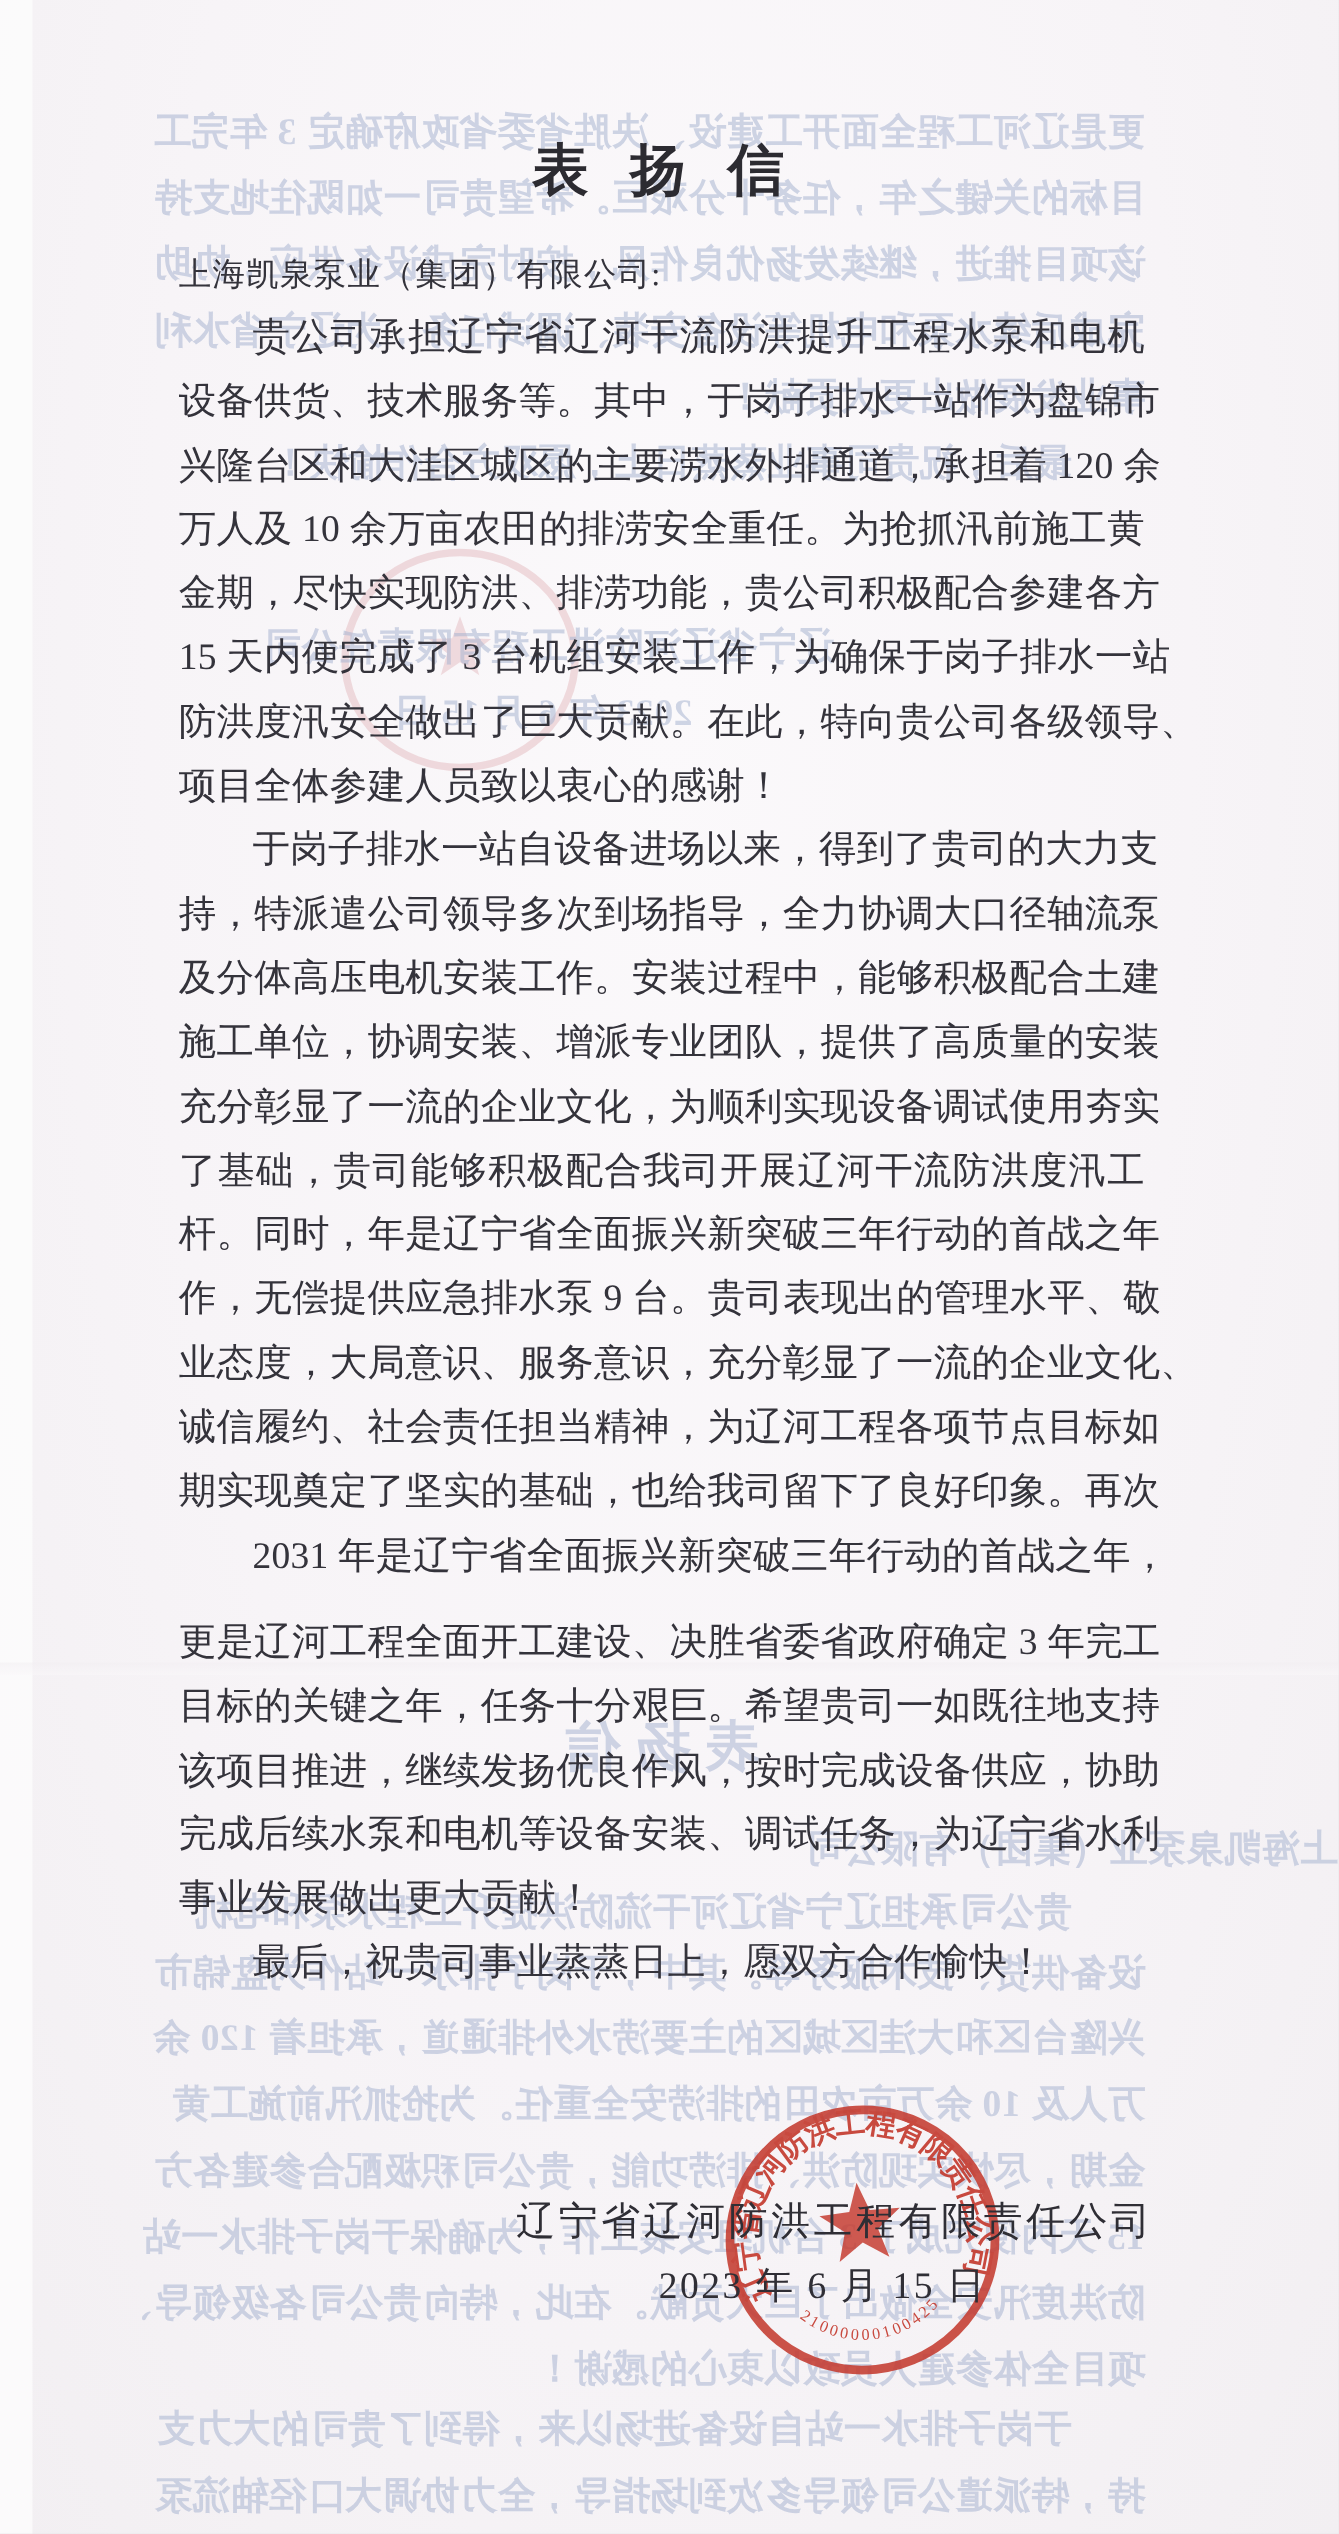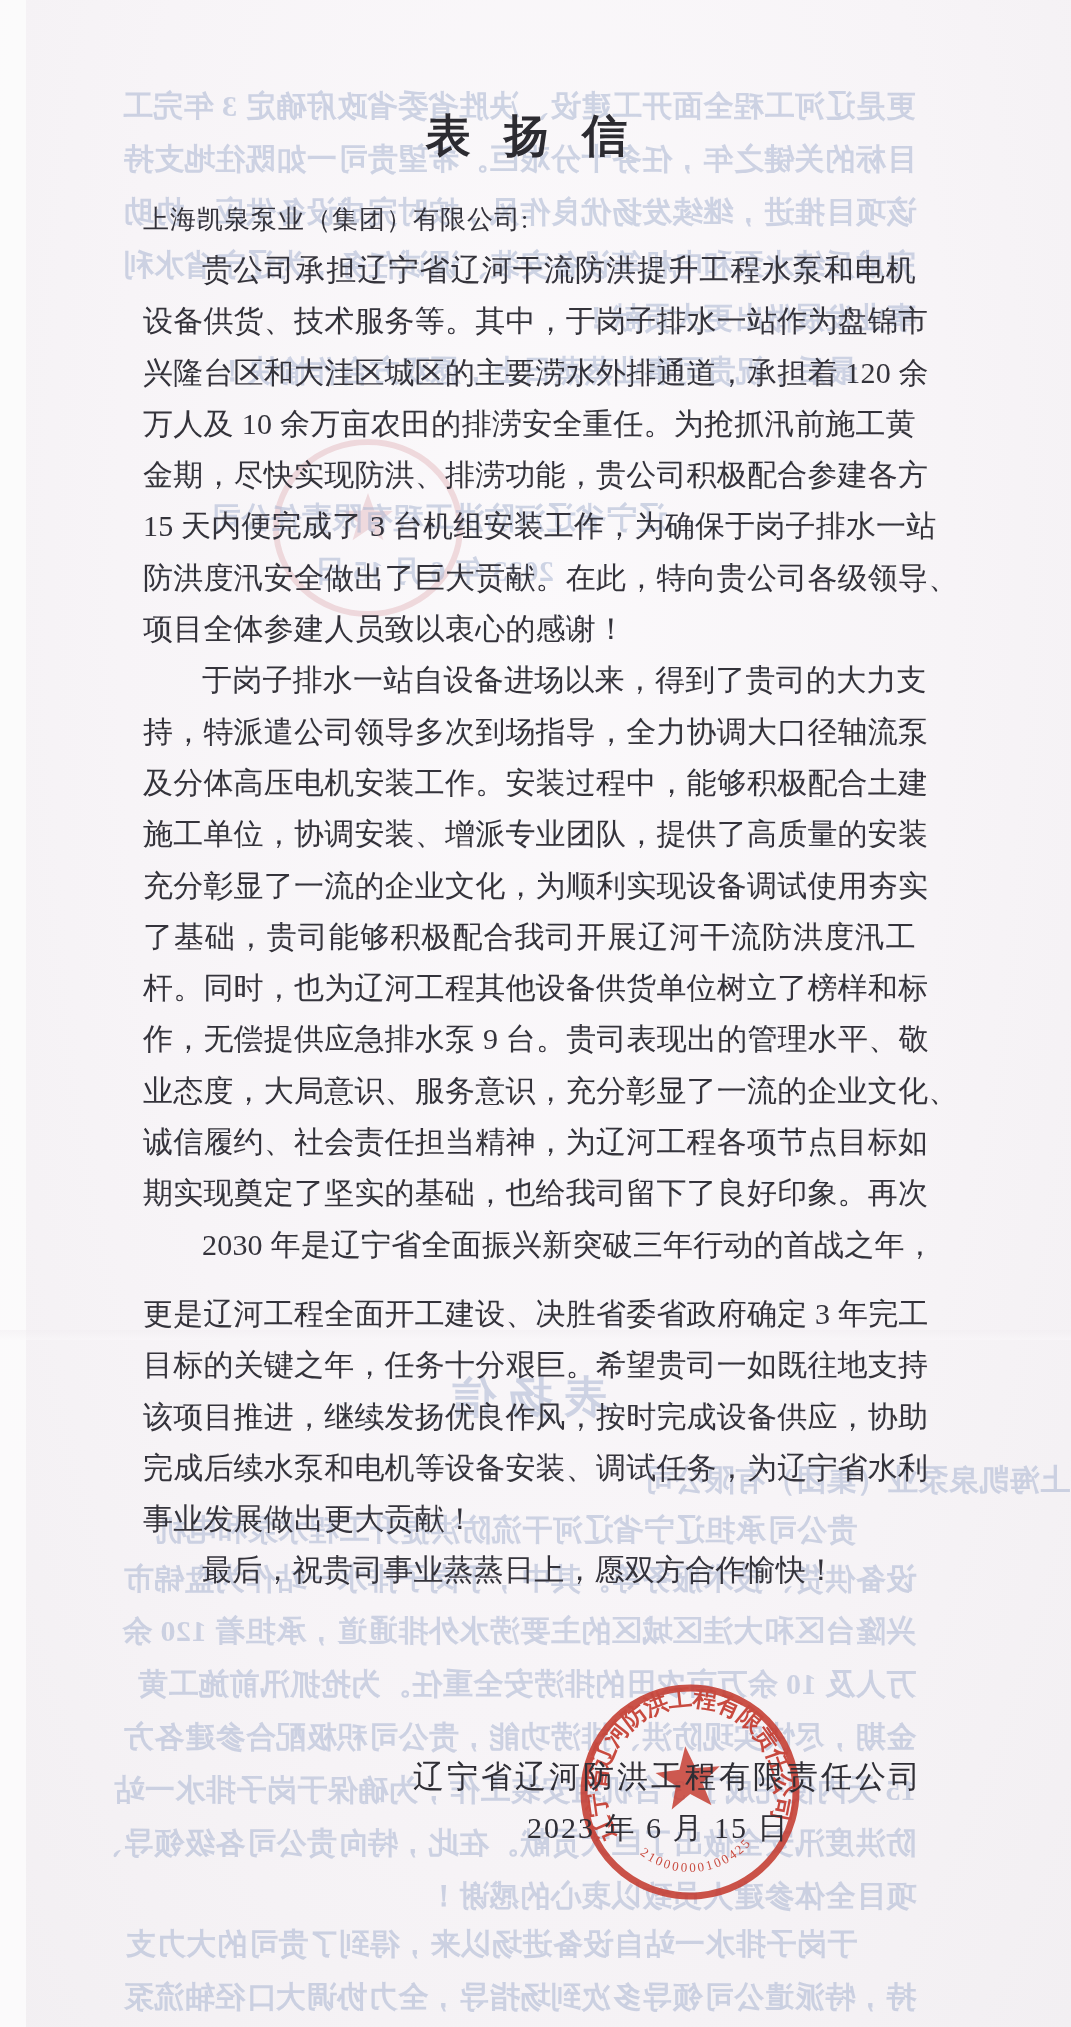"杆。同时，也为辽河工程其他设备供货单位树立了榜样和标" div.bline { text: 也为辽河工程其他设备供货单位树立了榜样和标 -> 年是辽宁省全面振兴新突破三年行动的首战之年 }
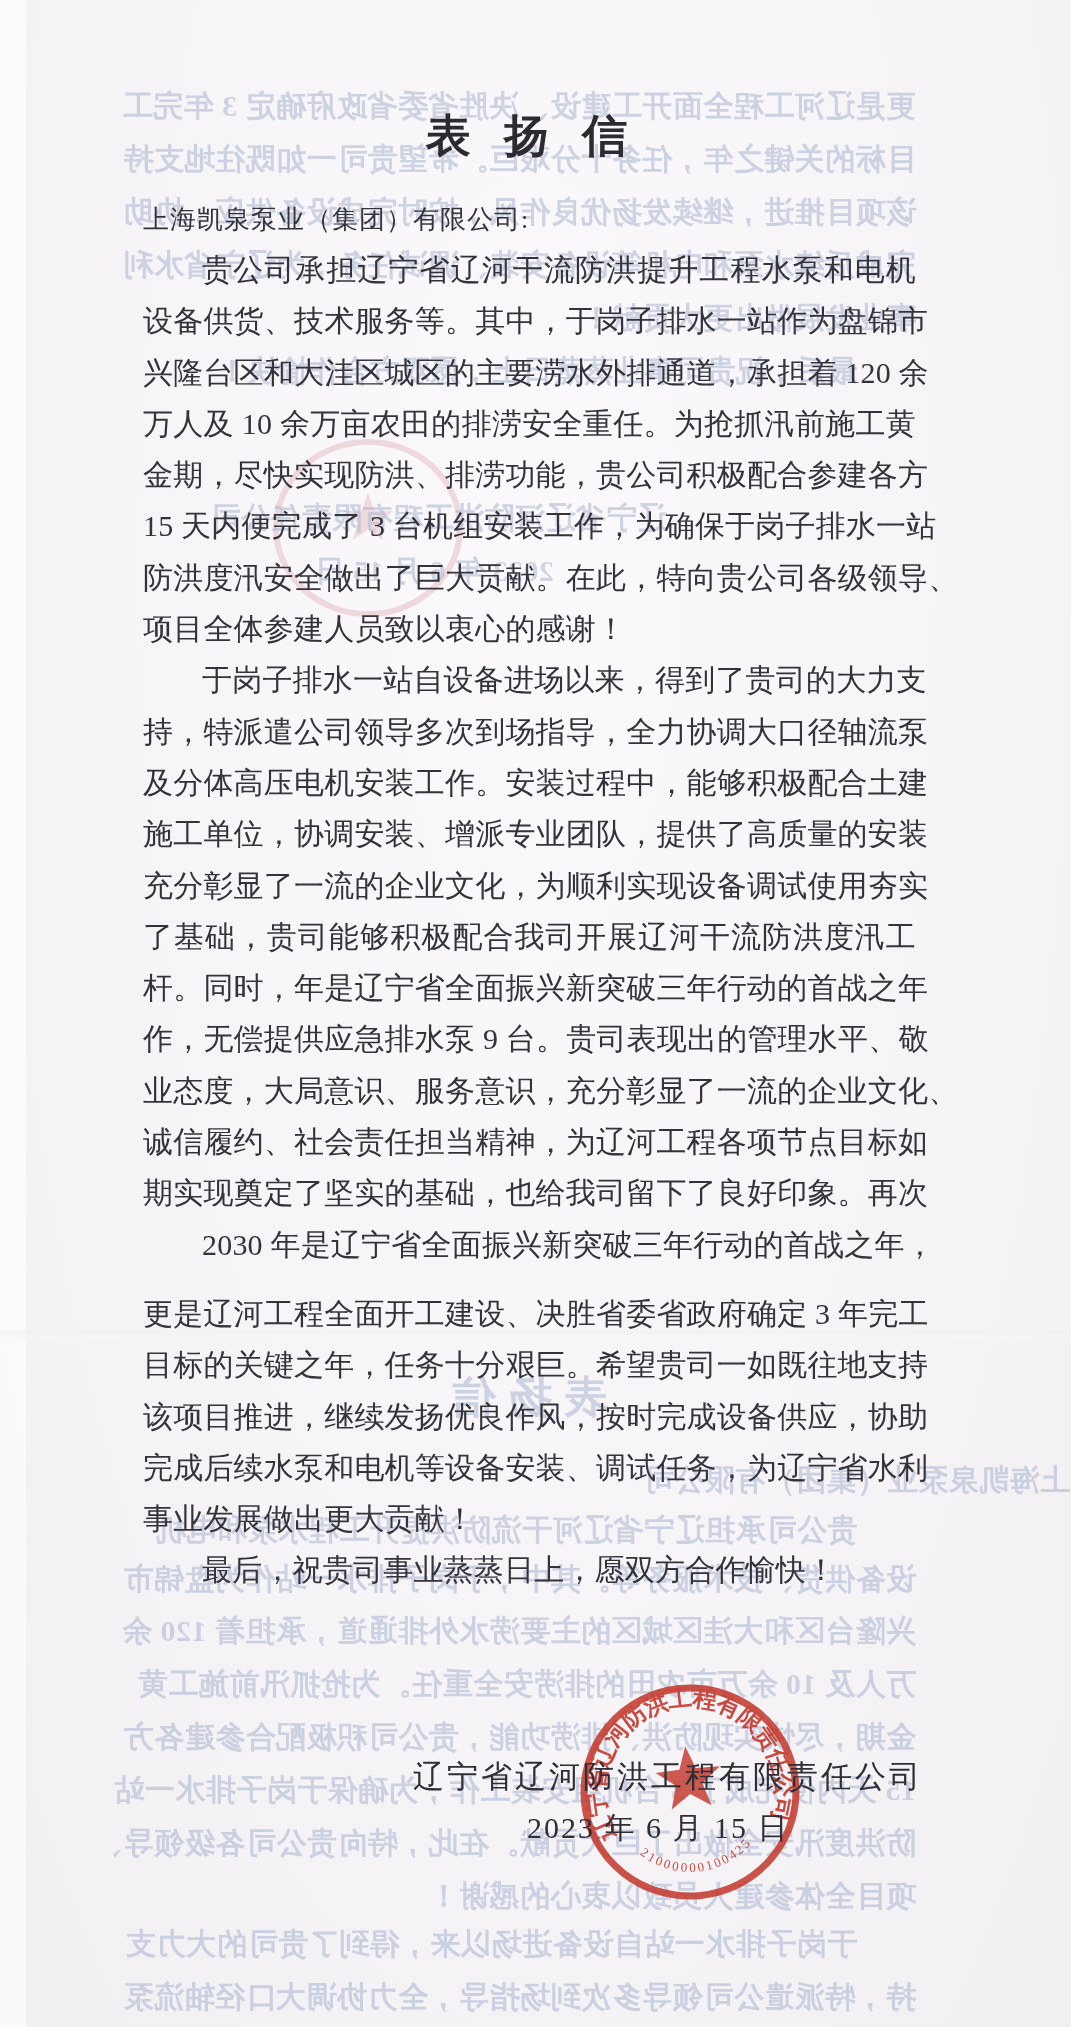"2030 年是辽宁省全面振兴新突破三年行动的首战之年，" div.bline { text: 2030 -> 2031 }
